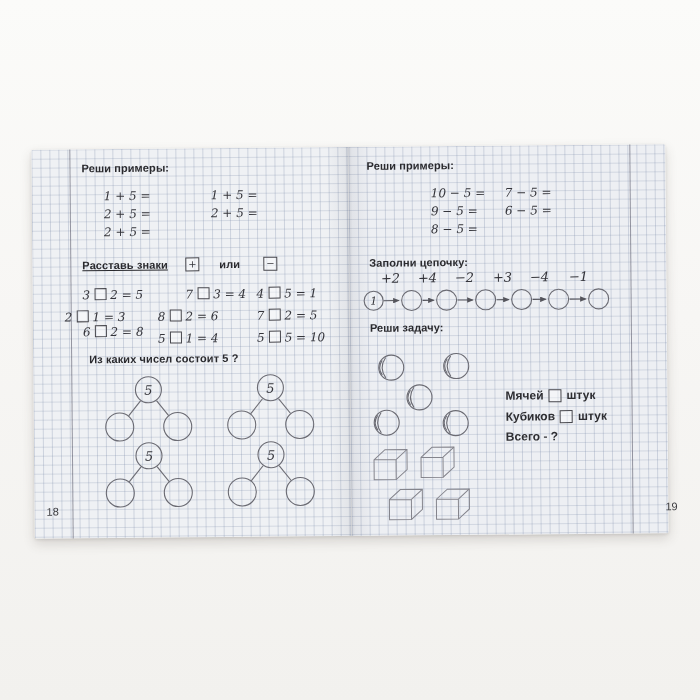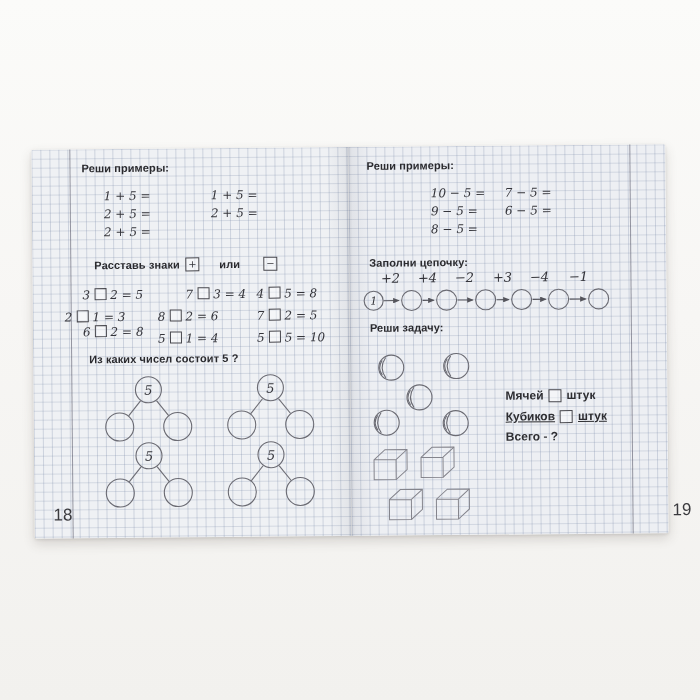"Расставь знаки" span.abs { left: 12px -> 0; text-decoration: none -> underline }
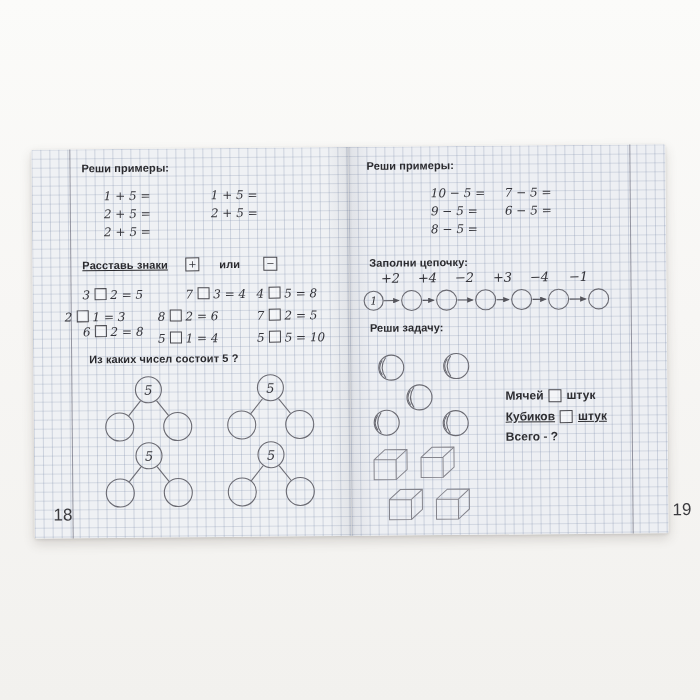"5 = 8" span { text: 8 -> 1 }
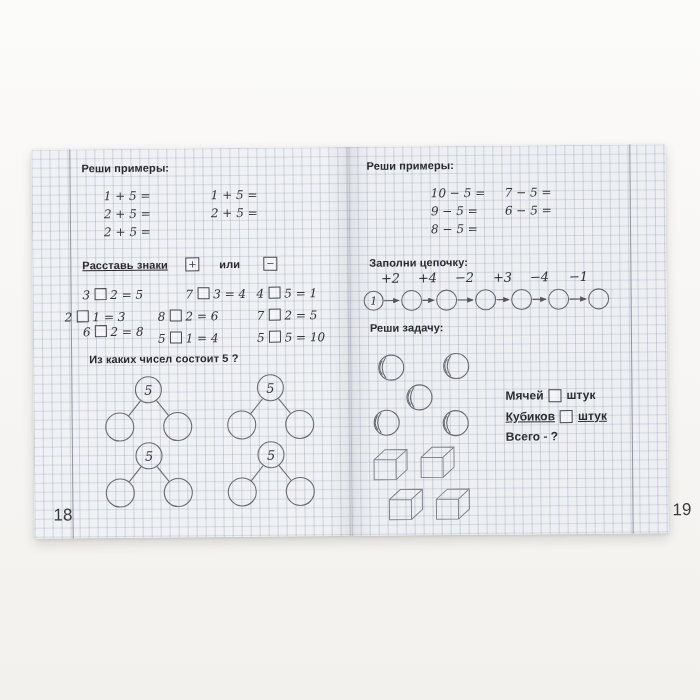"Кубиков" div.abs { text-decoration: underline -> none }
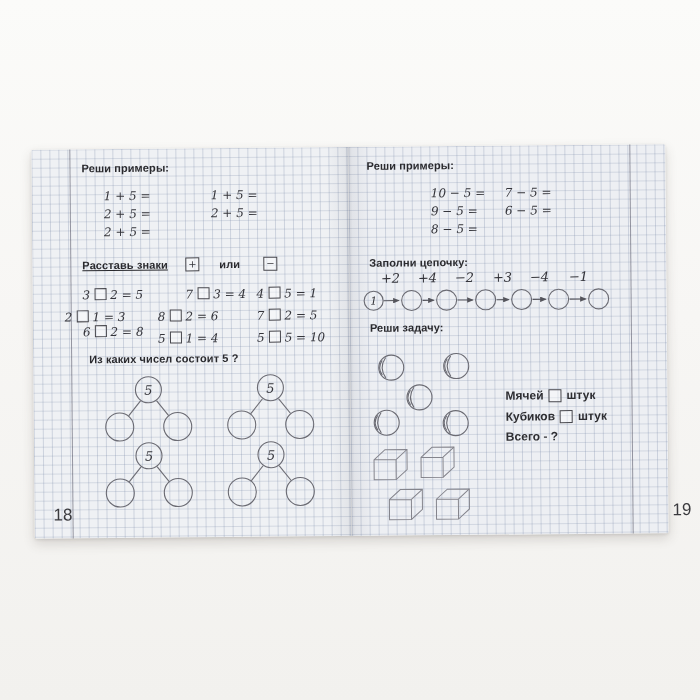"18" .pagenum { font-size: 17px -> 11px; margin-left: 7px -> none }
